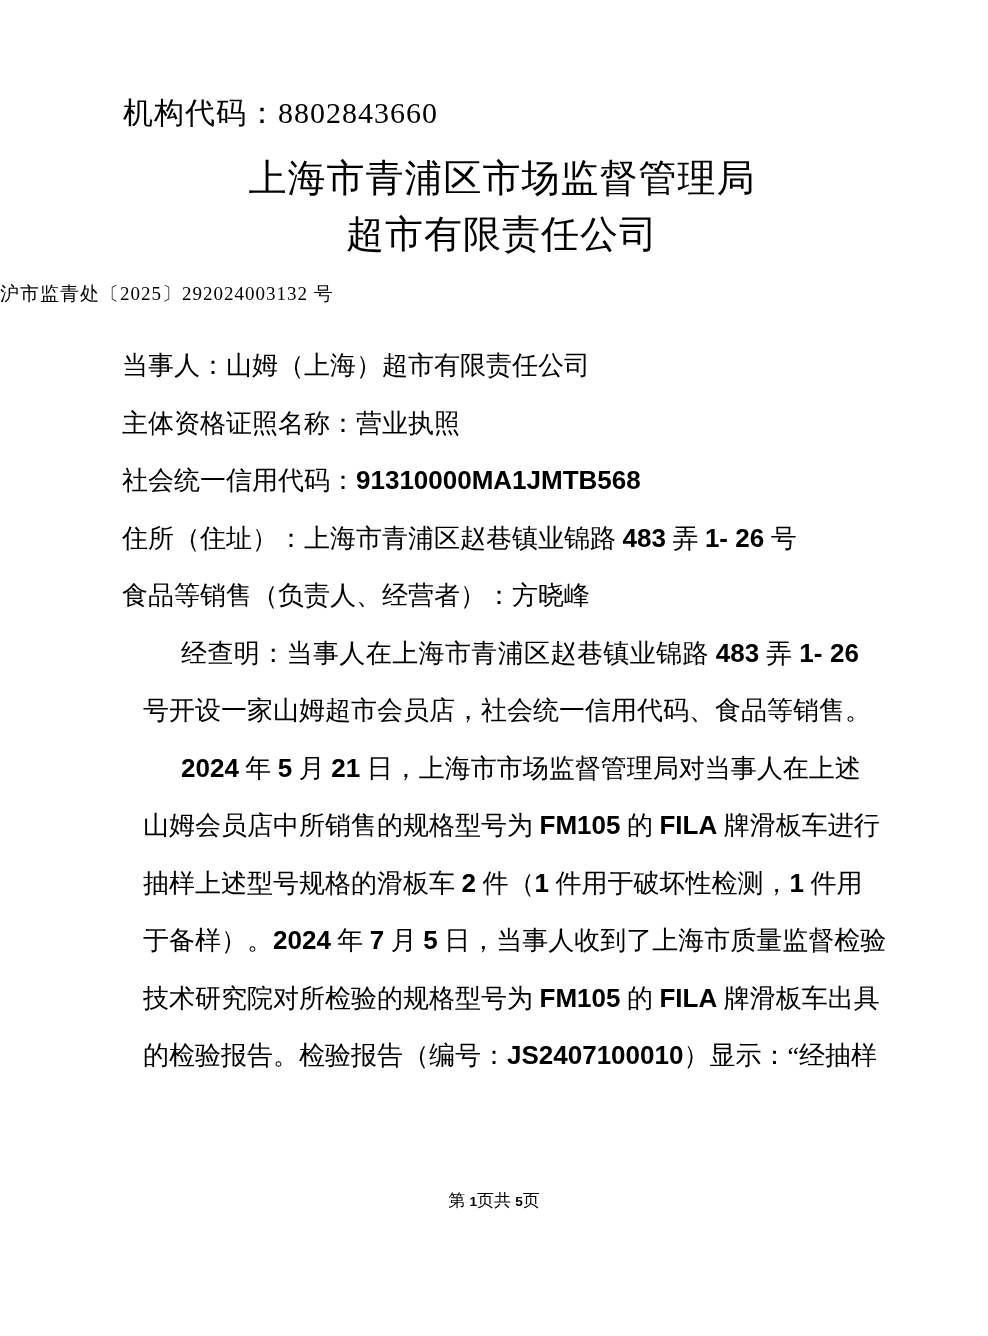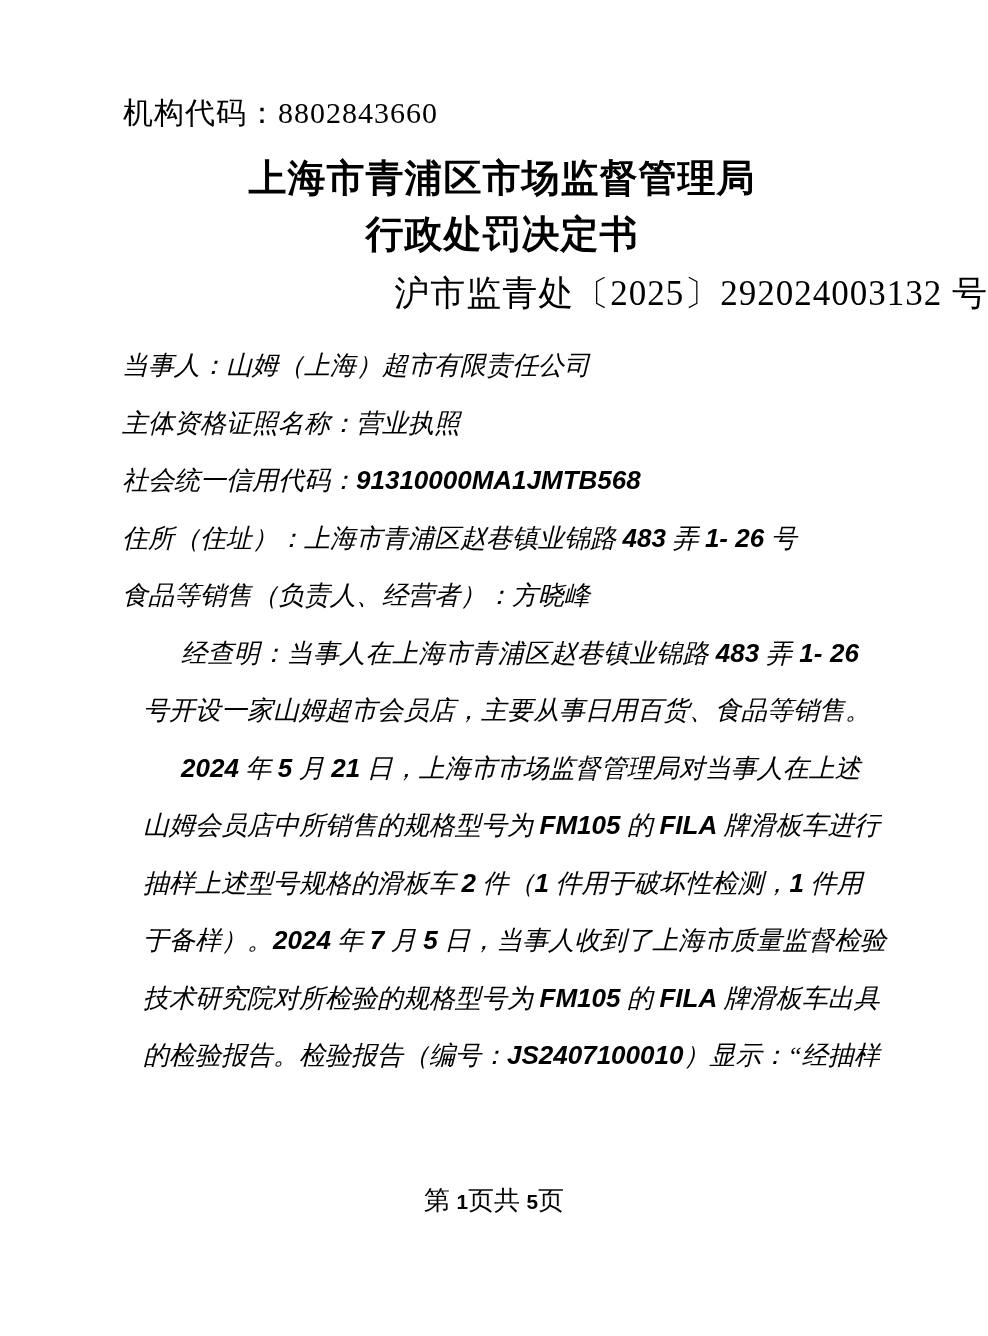"上海市青浦区市场监督管理局" .title { font-weight: bold -> normal }
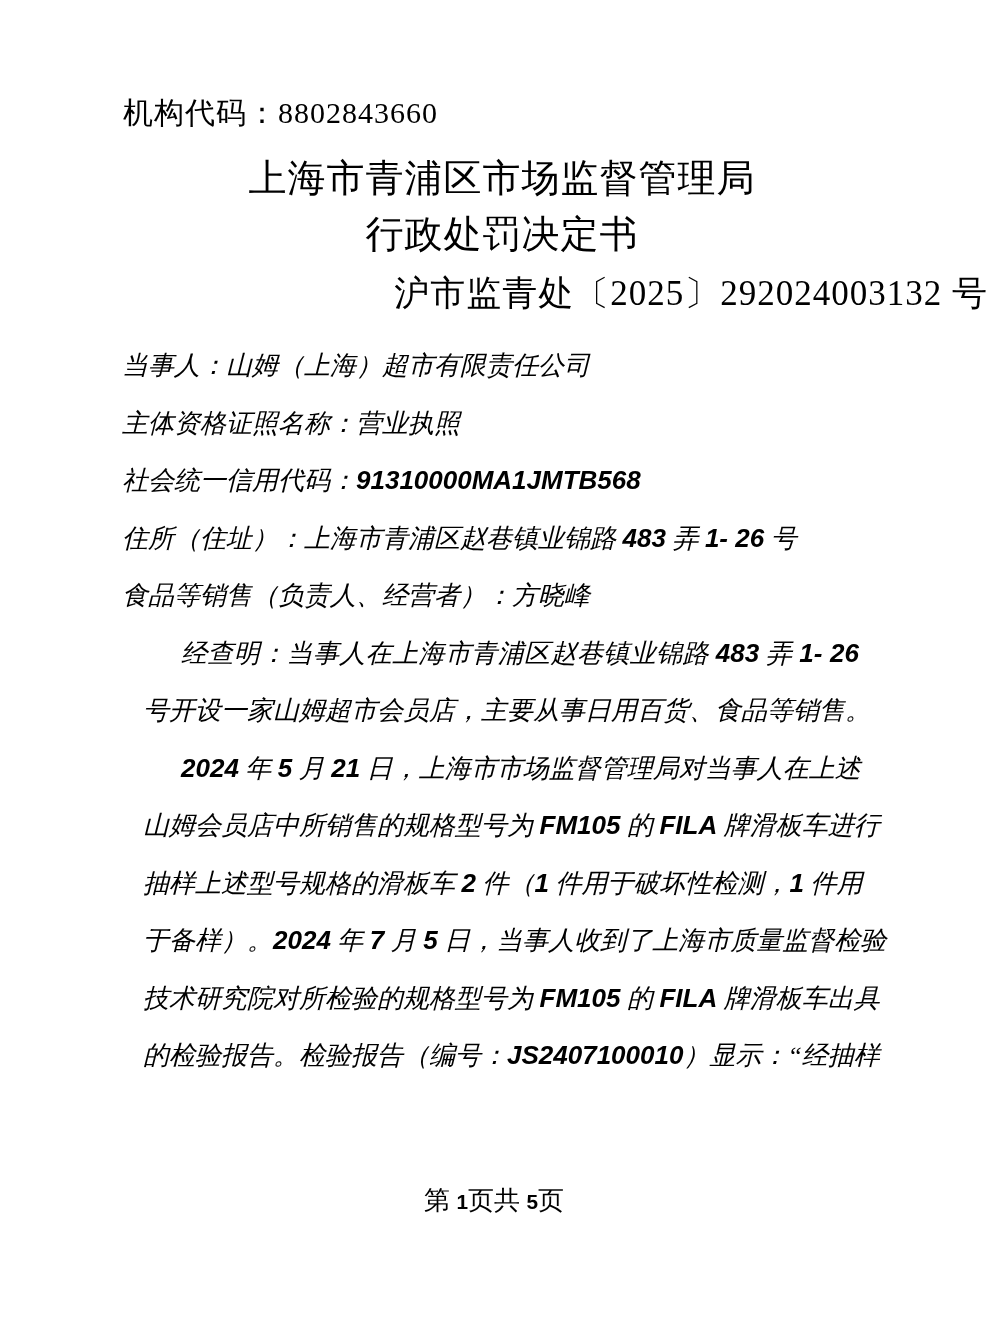"行政处罚决定书" div { text: 行政处罚决定书 -> 超市有限责任公司 }
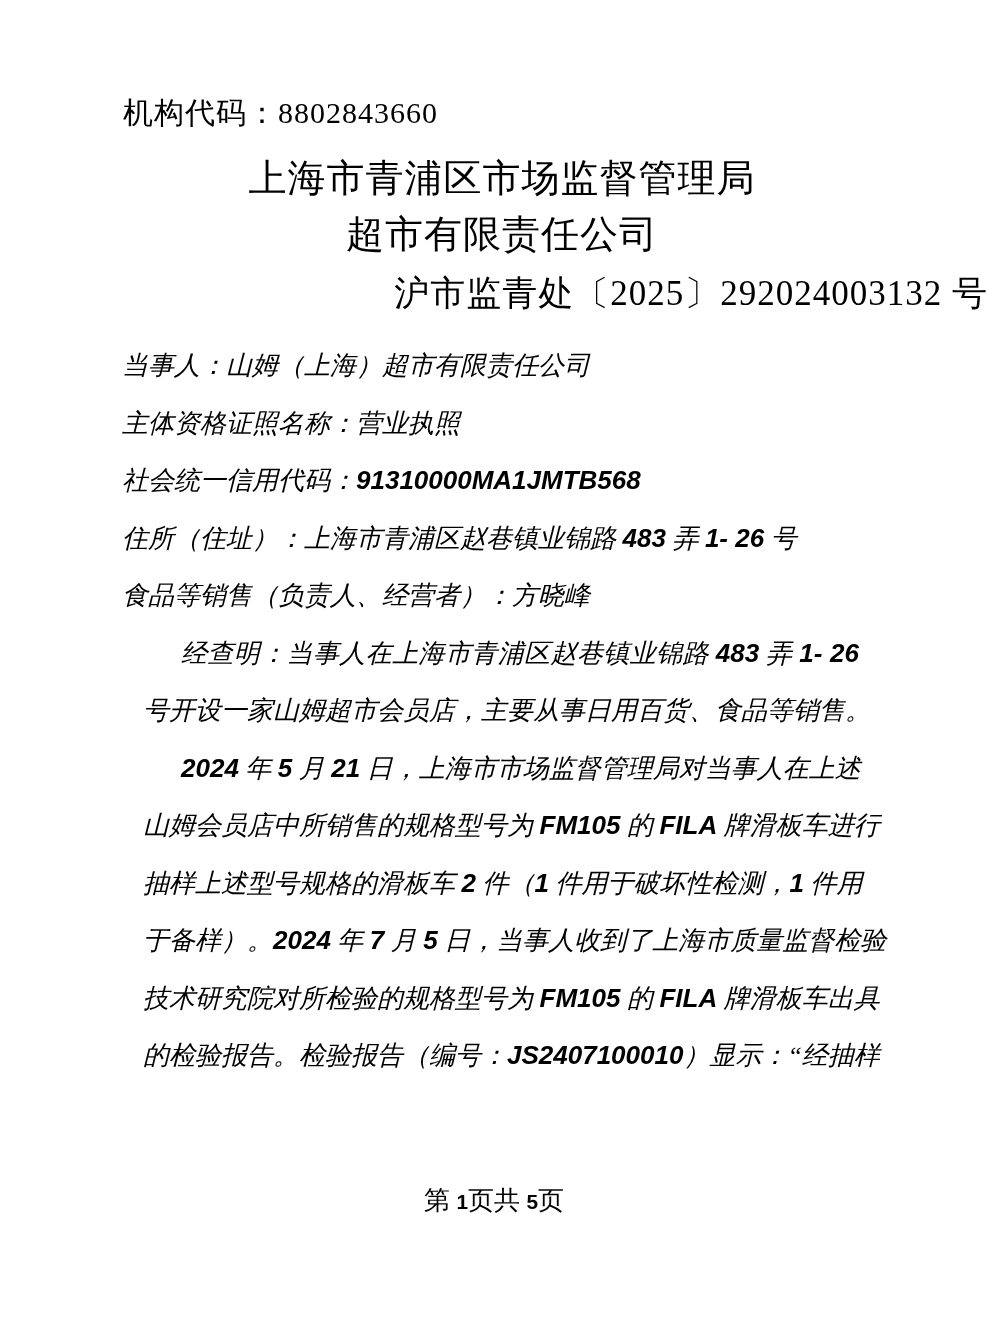"沪市监青处〔2025〕292024003132 号" .doc-number { font-size: 35px -> 19px; text-align: right -> left }
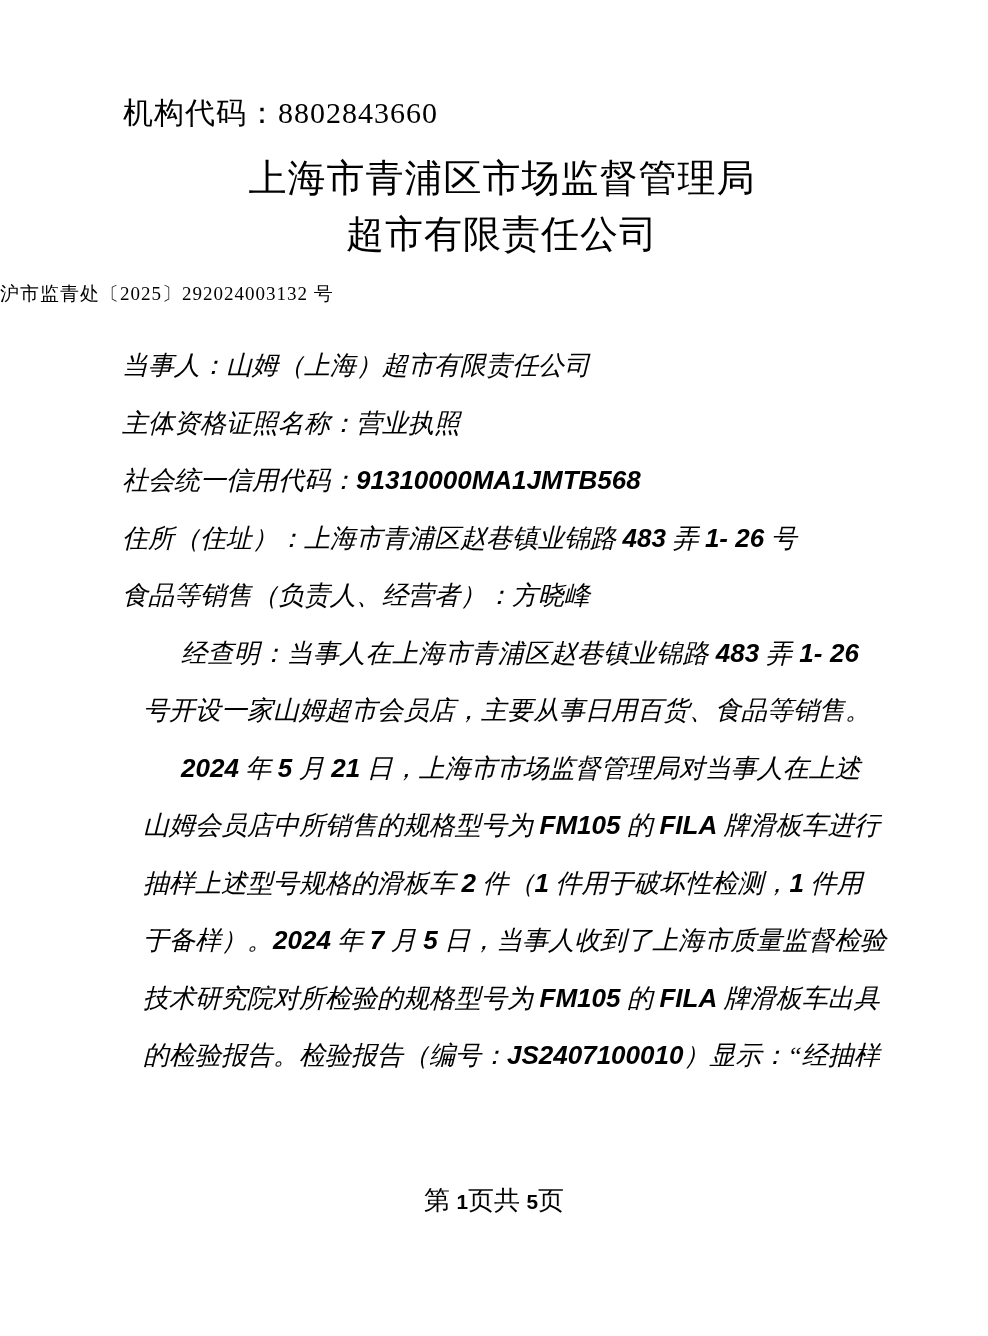"当事人：山姆（上海）超市有限责任公司" .line { font-style: italic -> none }
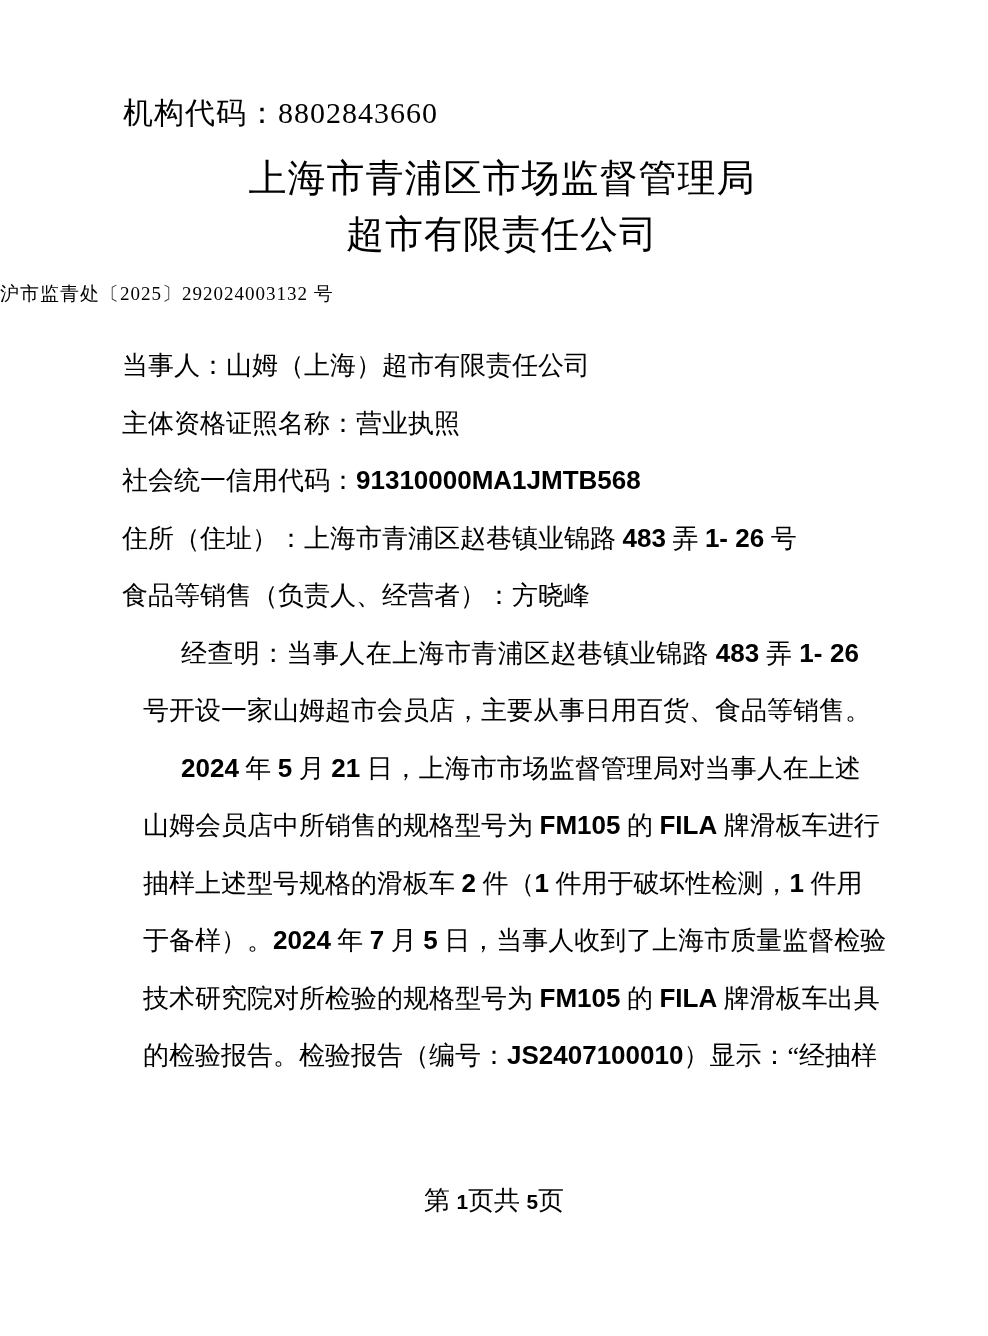"号开设一家山姆超市会员店，主要从事日用百货、食品等销售。" div.line { text: 主要从事日用百货 -> 社会统一信用代码 }
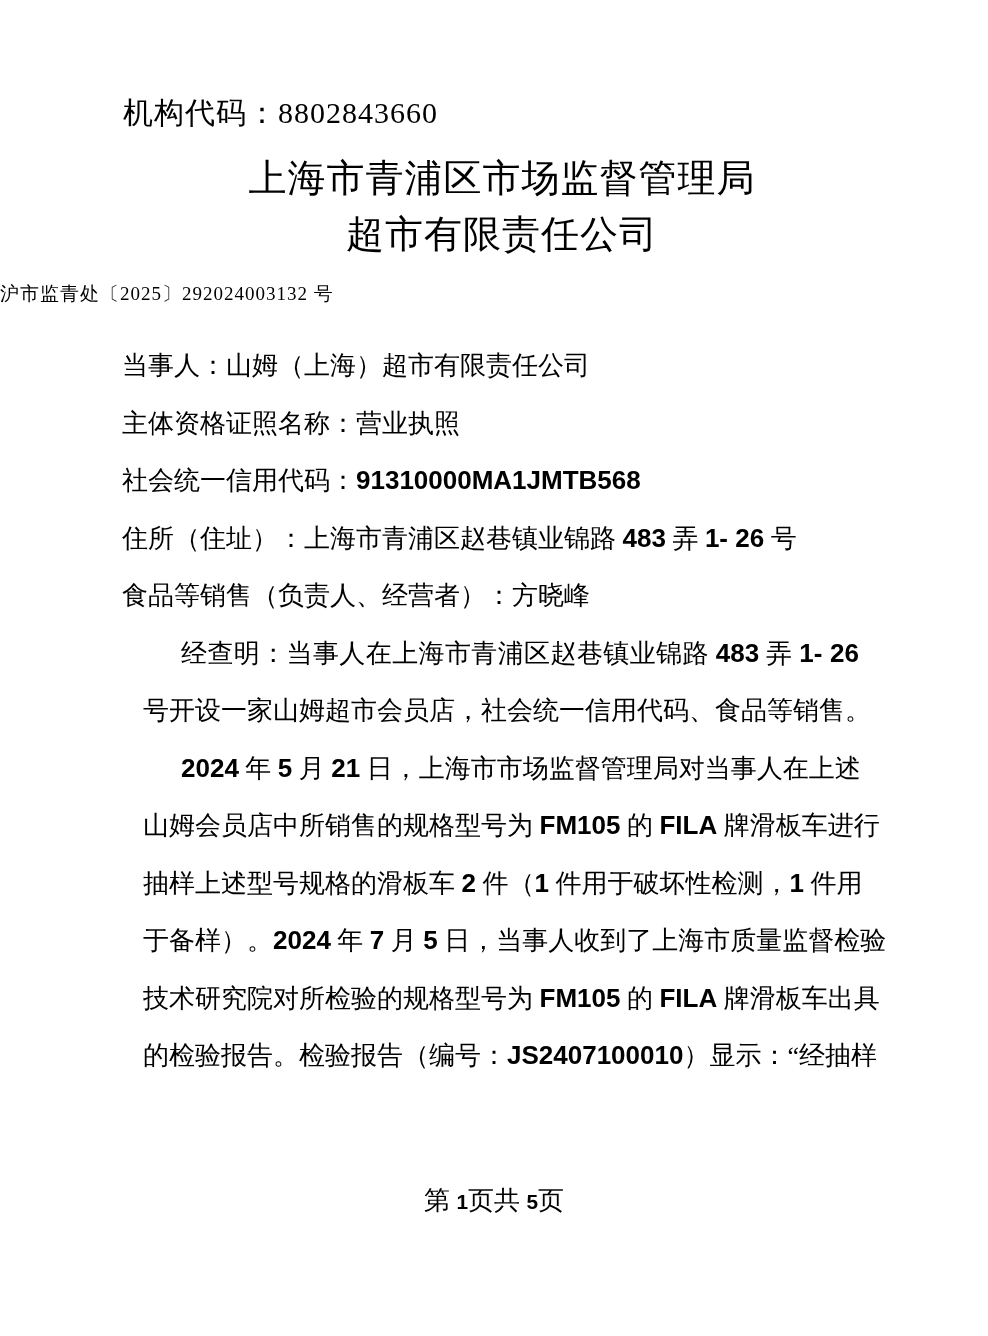"第 1页共 5页" .page-footer { font-size: 26px -> 17px }
